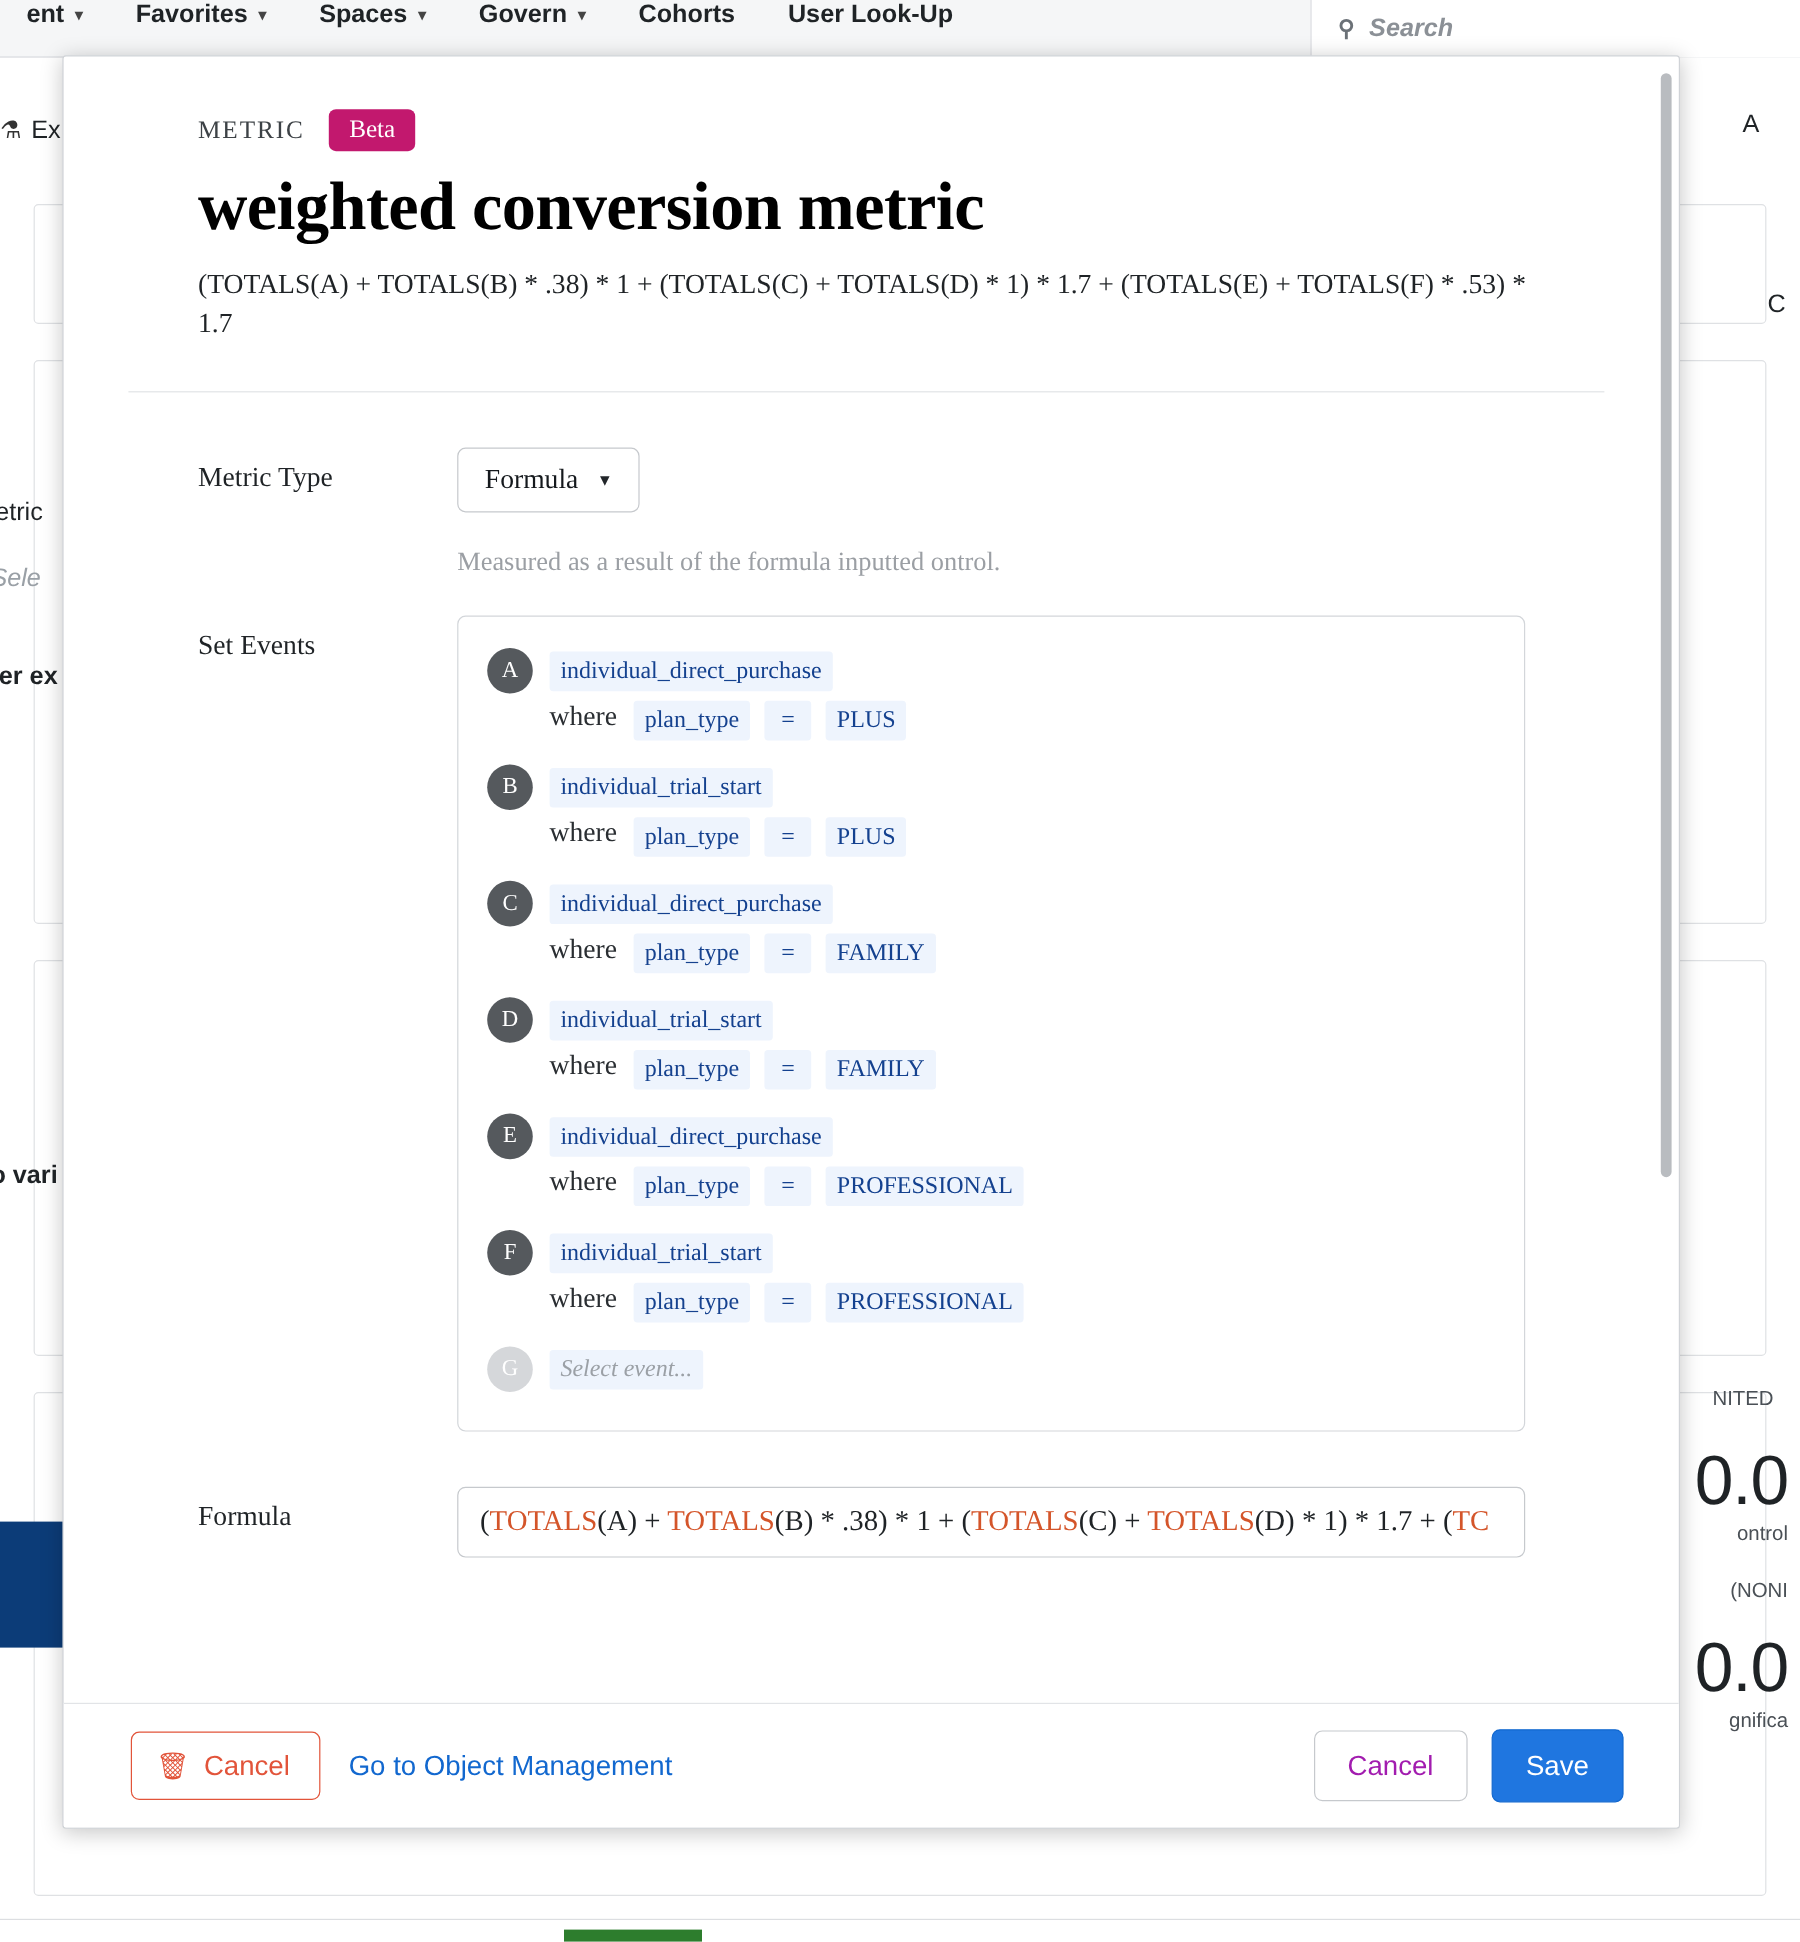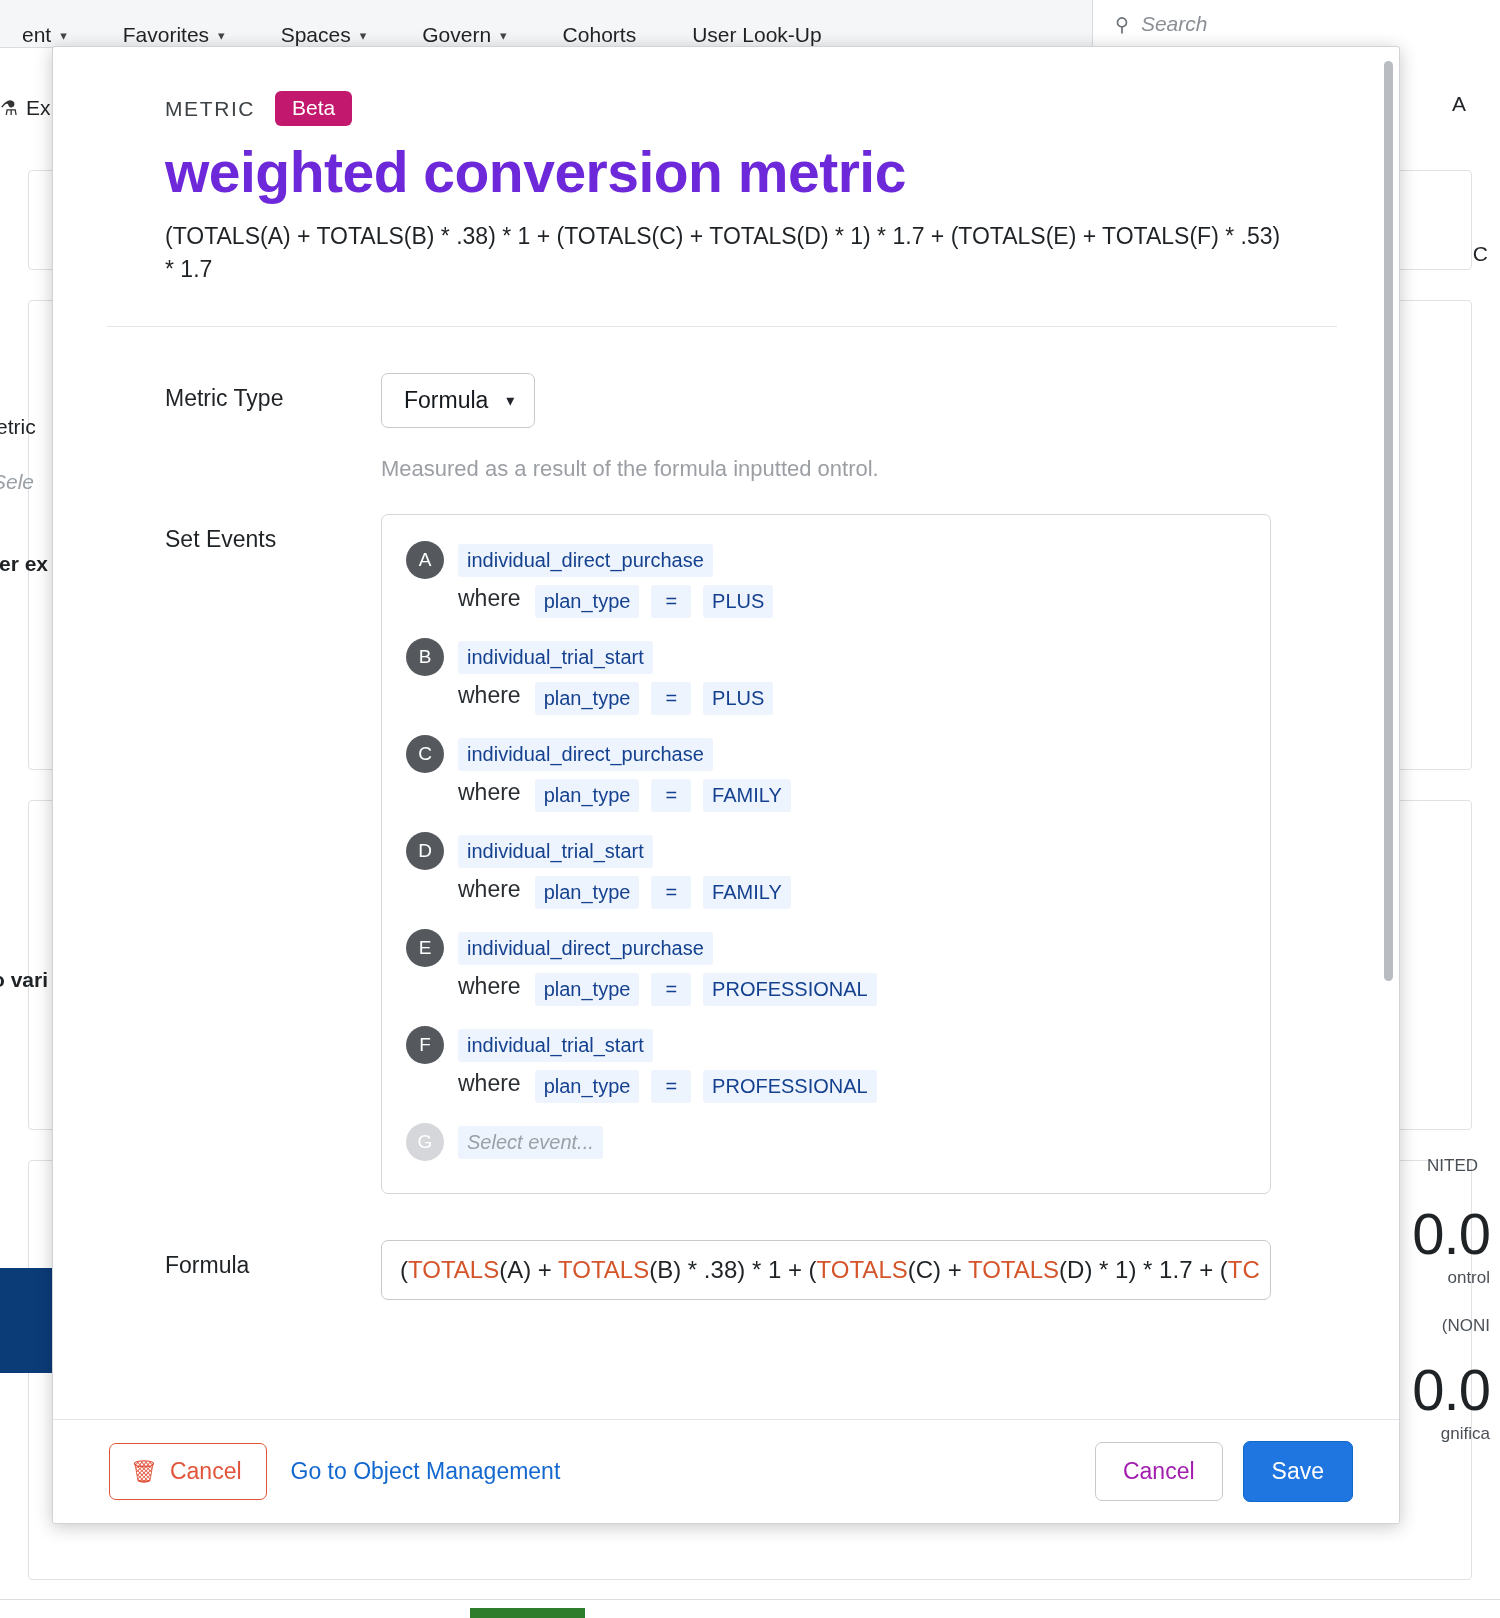"ent" .topnav { align-items: flex-end -> flex-start; font-weight: none -> bold; gap: 12px -> 0px }
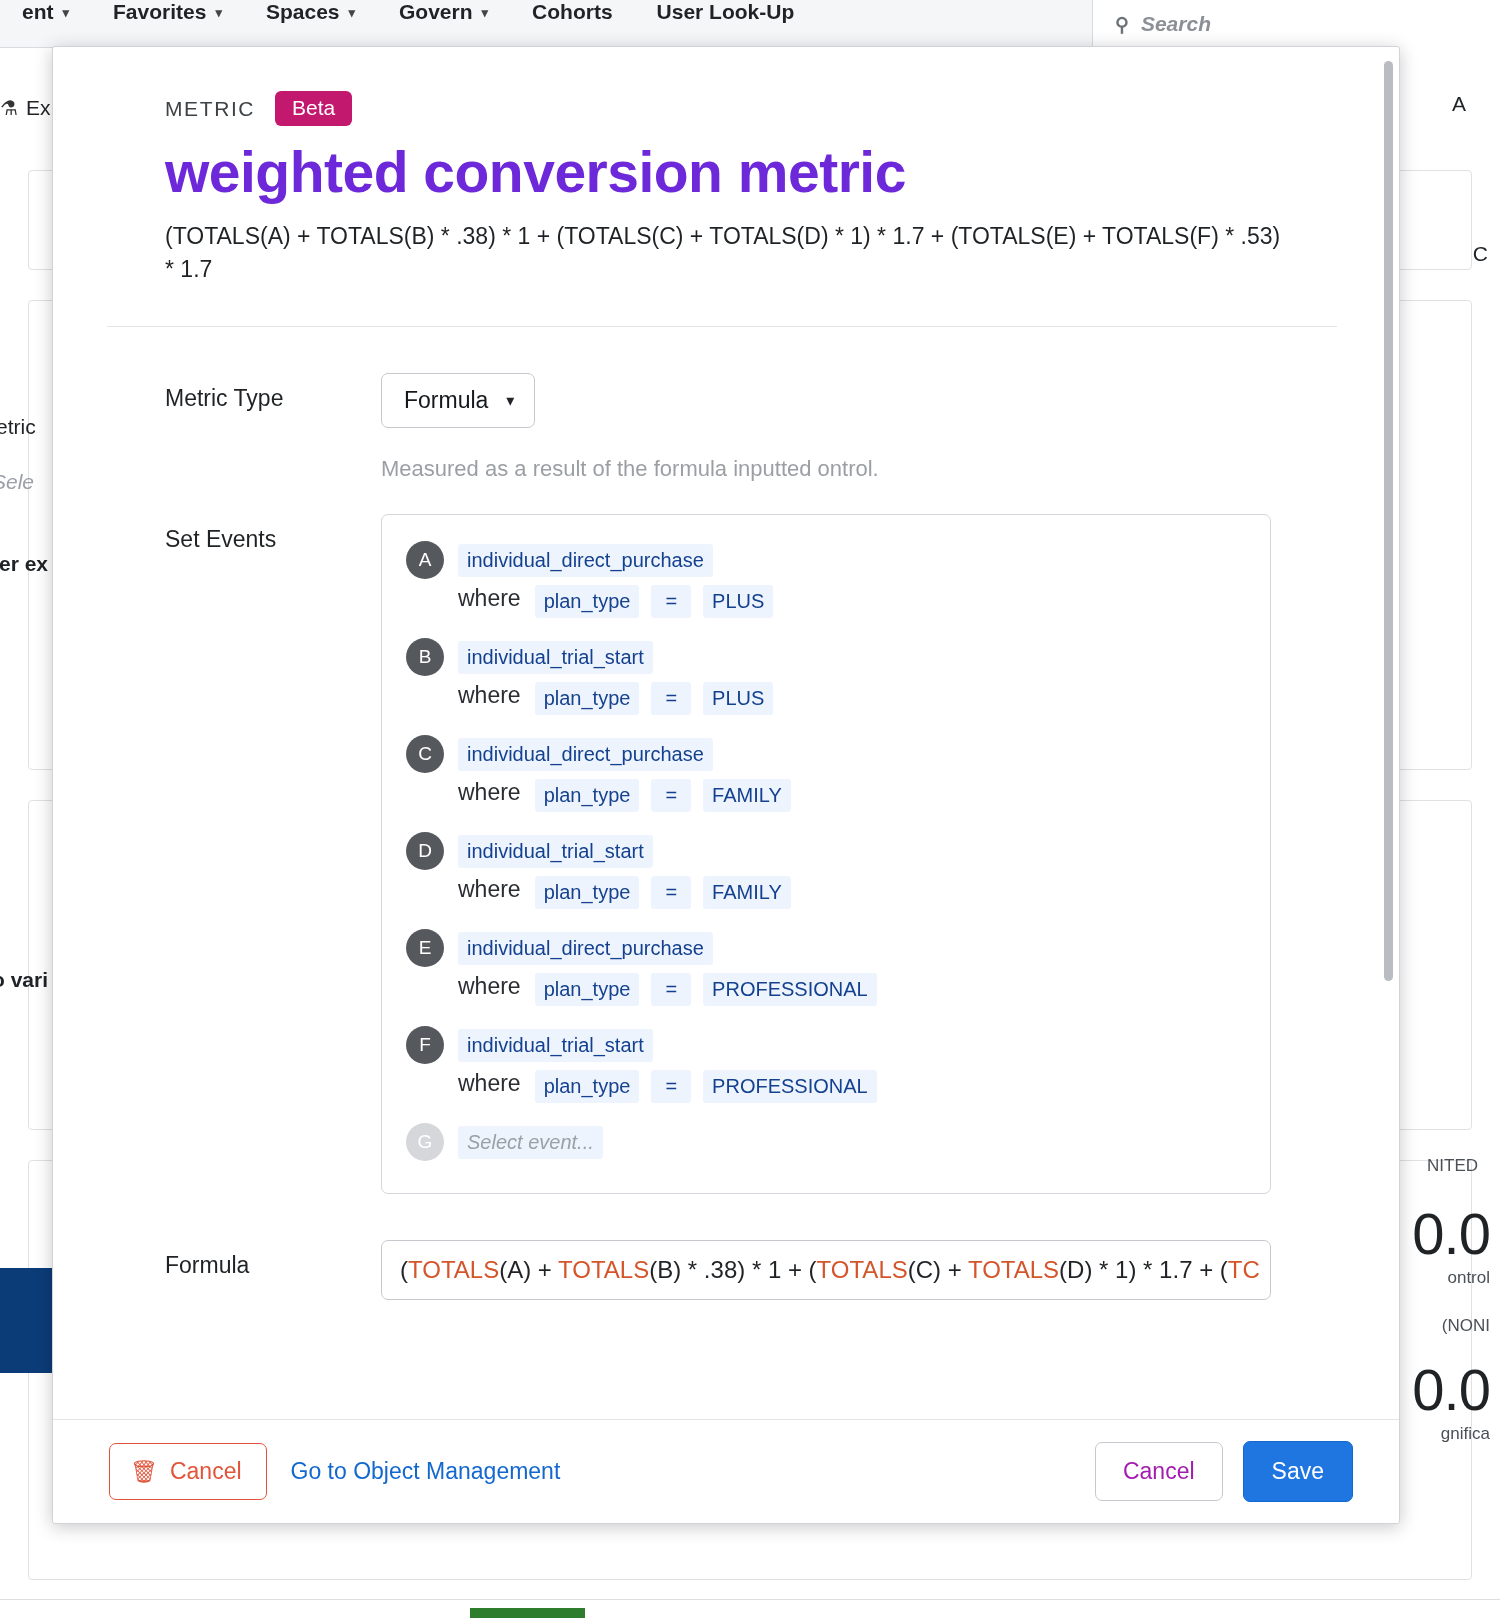"METRIC" .modal-inner { font-family: none -> Liberation Serif, serif }
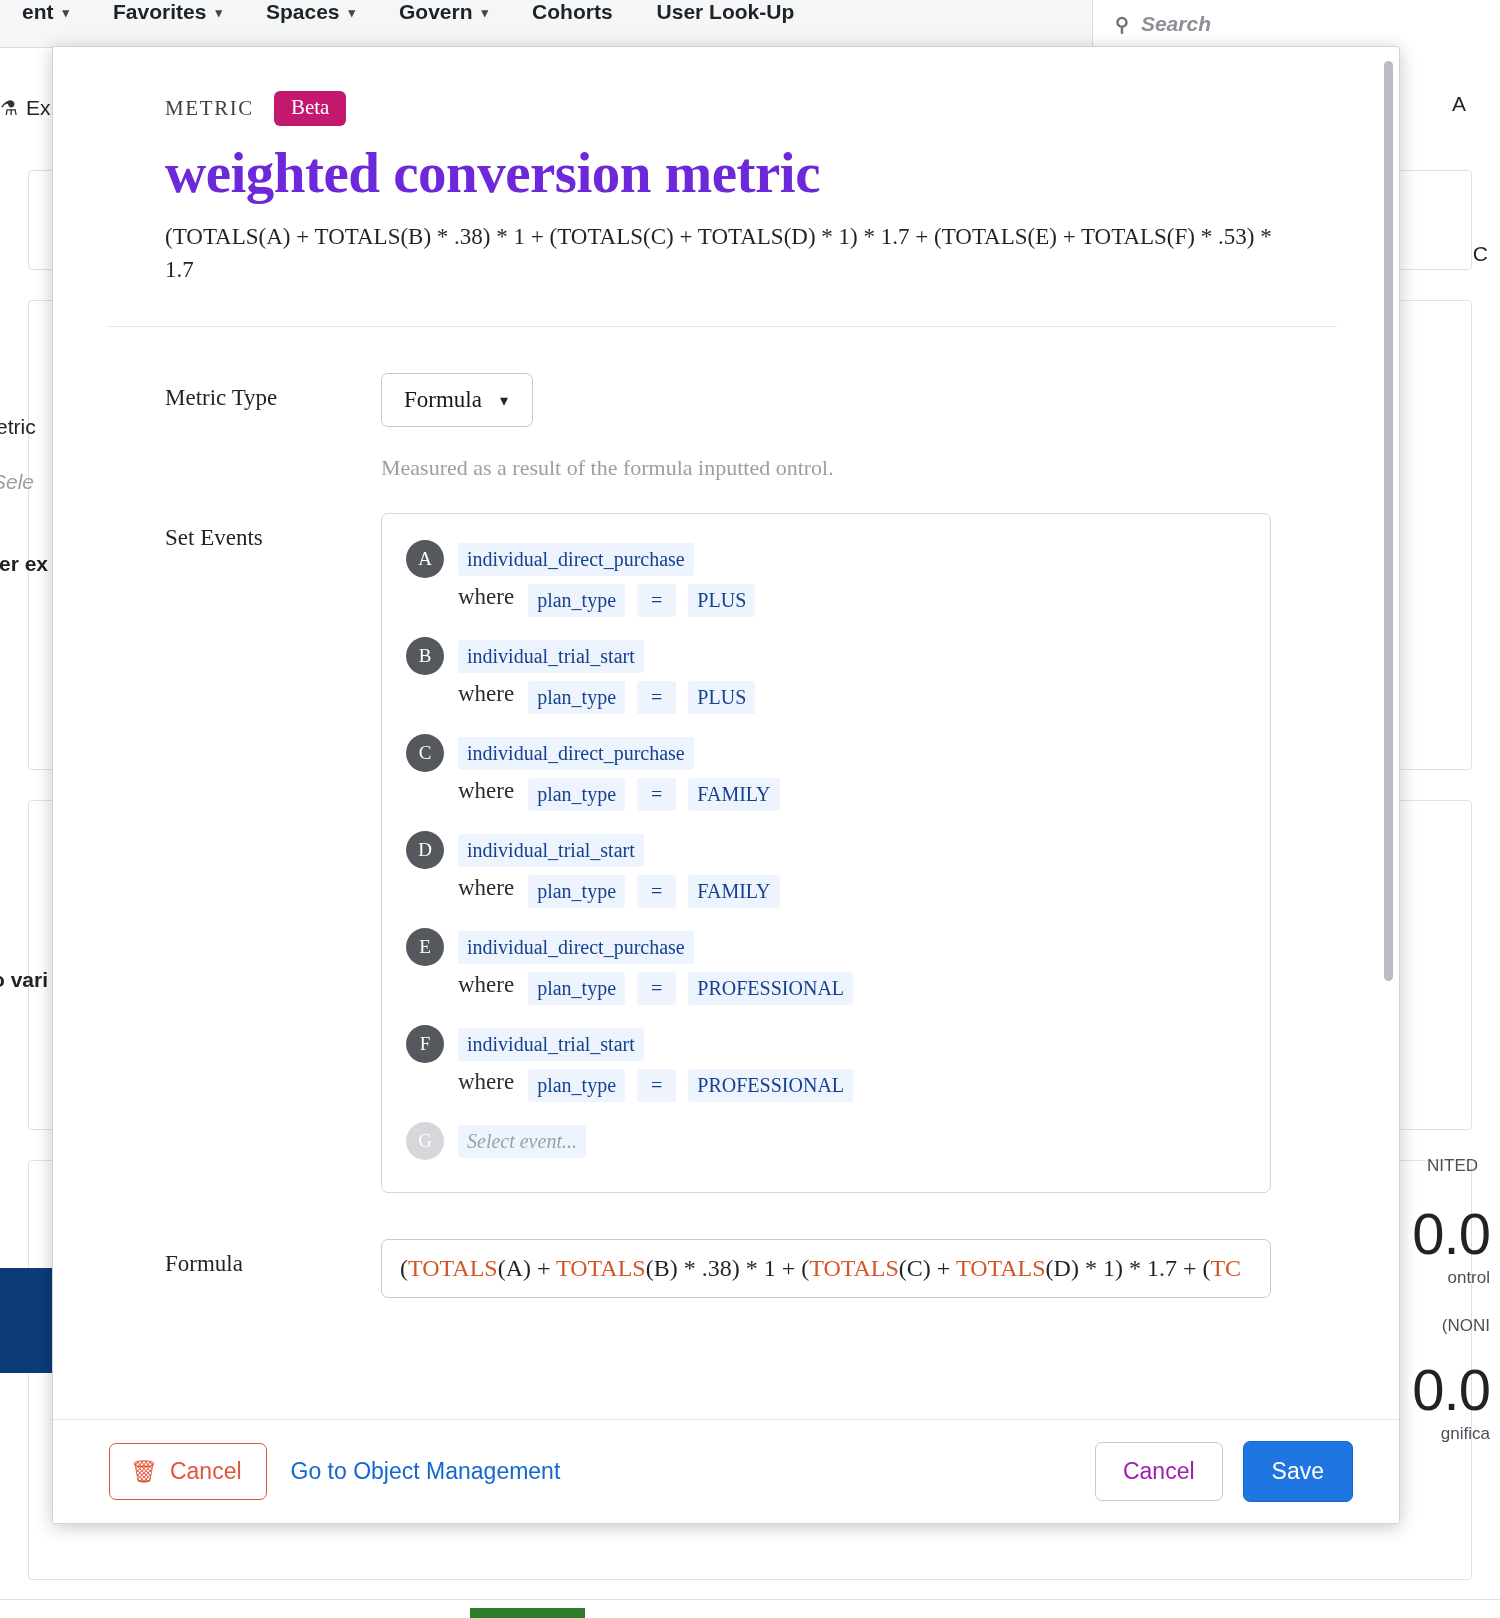"weighted conversion metric" .modal-title { color: #6d28d9 -> #000000 }
